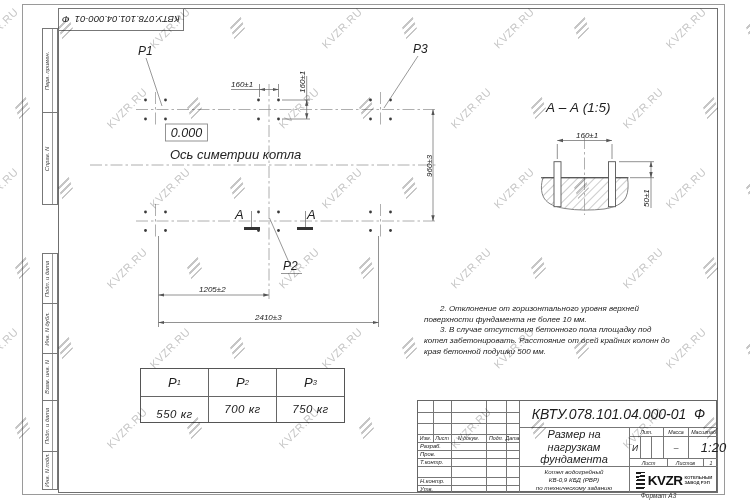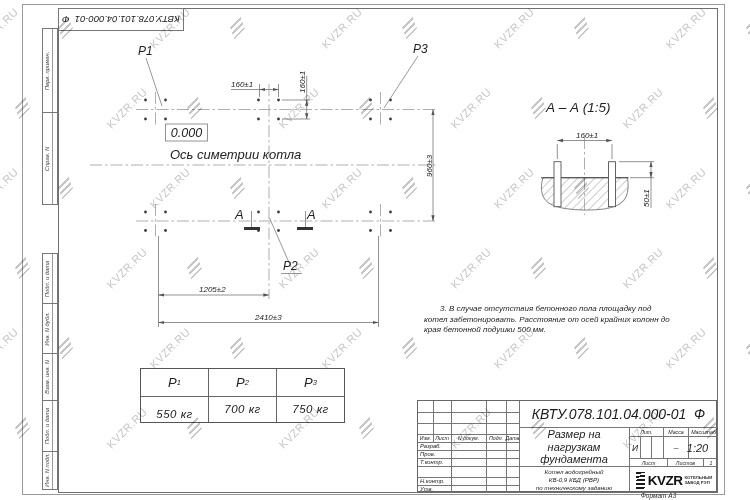"2. Отклонение от горизонтального уровня" p { html: none -> <p>2. Отклонение от горизонтального уровня верхней поверхности фундамента не более 10 мм.</p> }
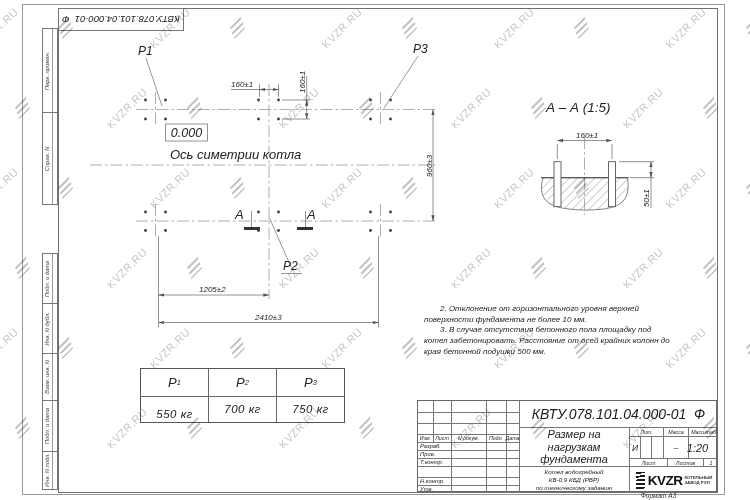"1:20" div.tbc { font-size: 11px -> 13px; left: 265px -> 281px }
